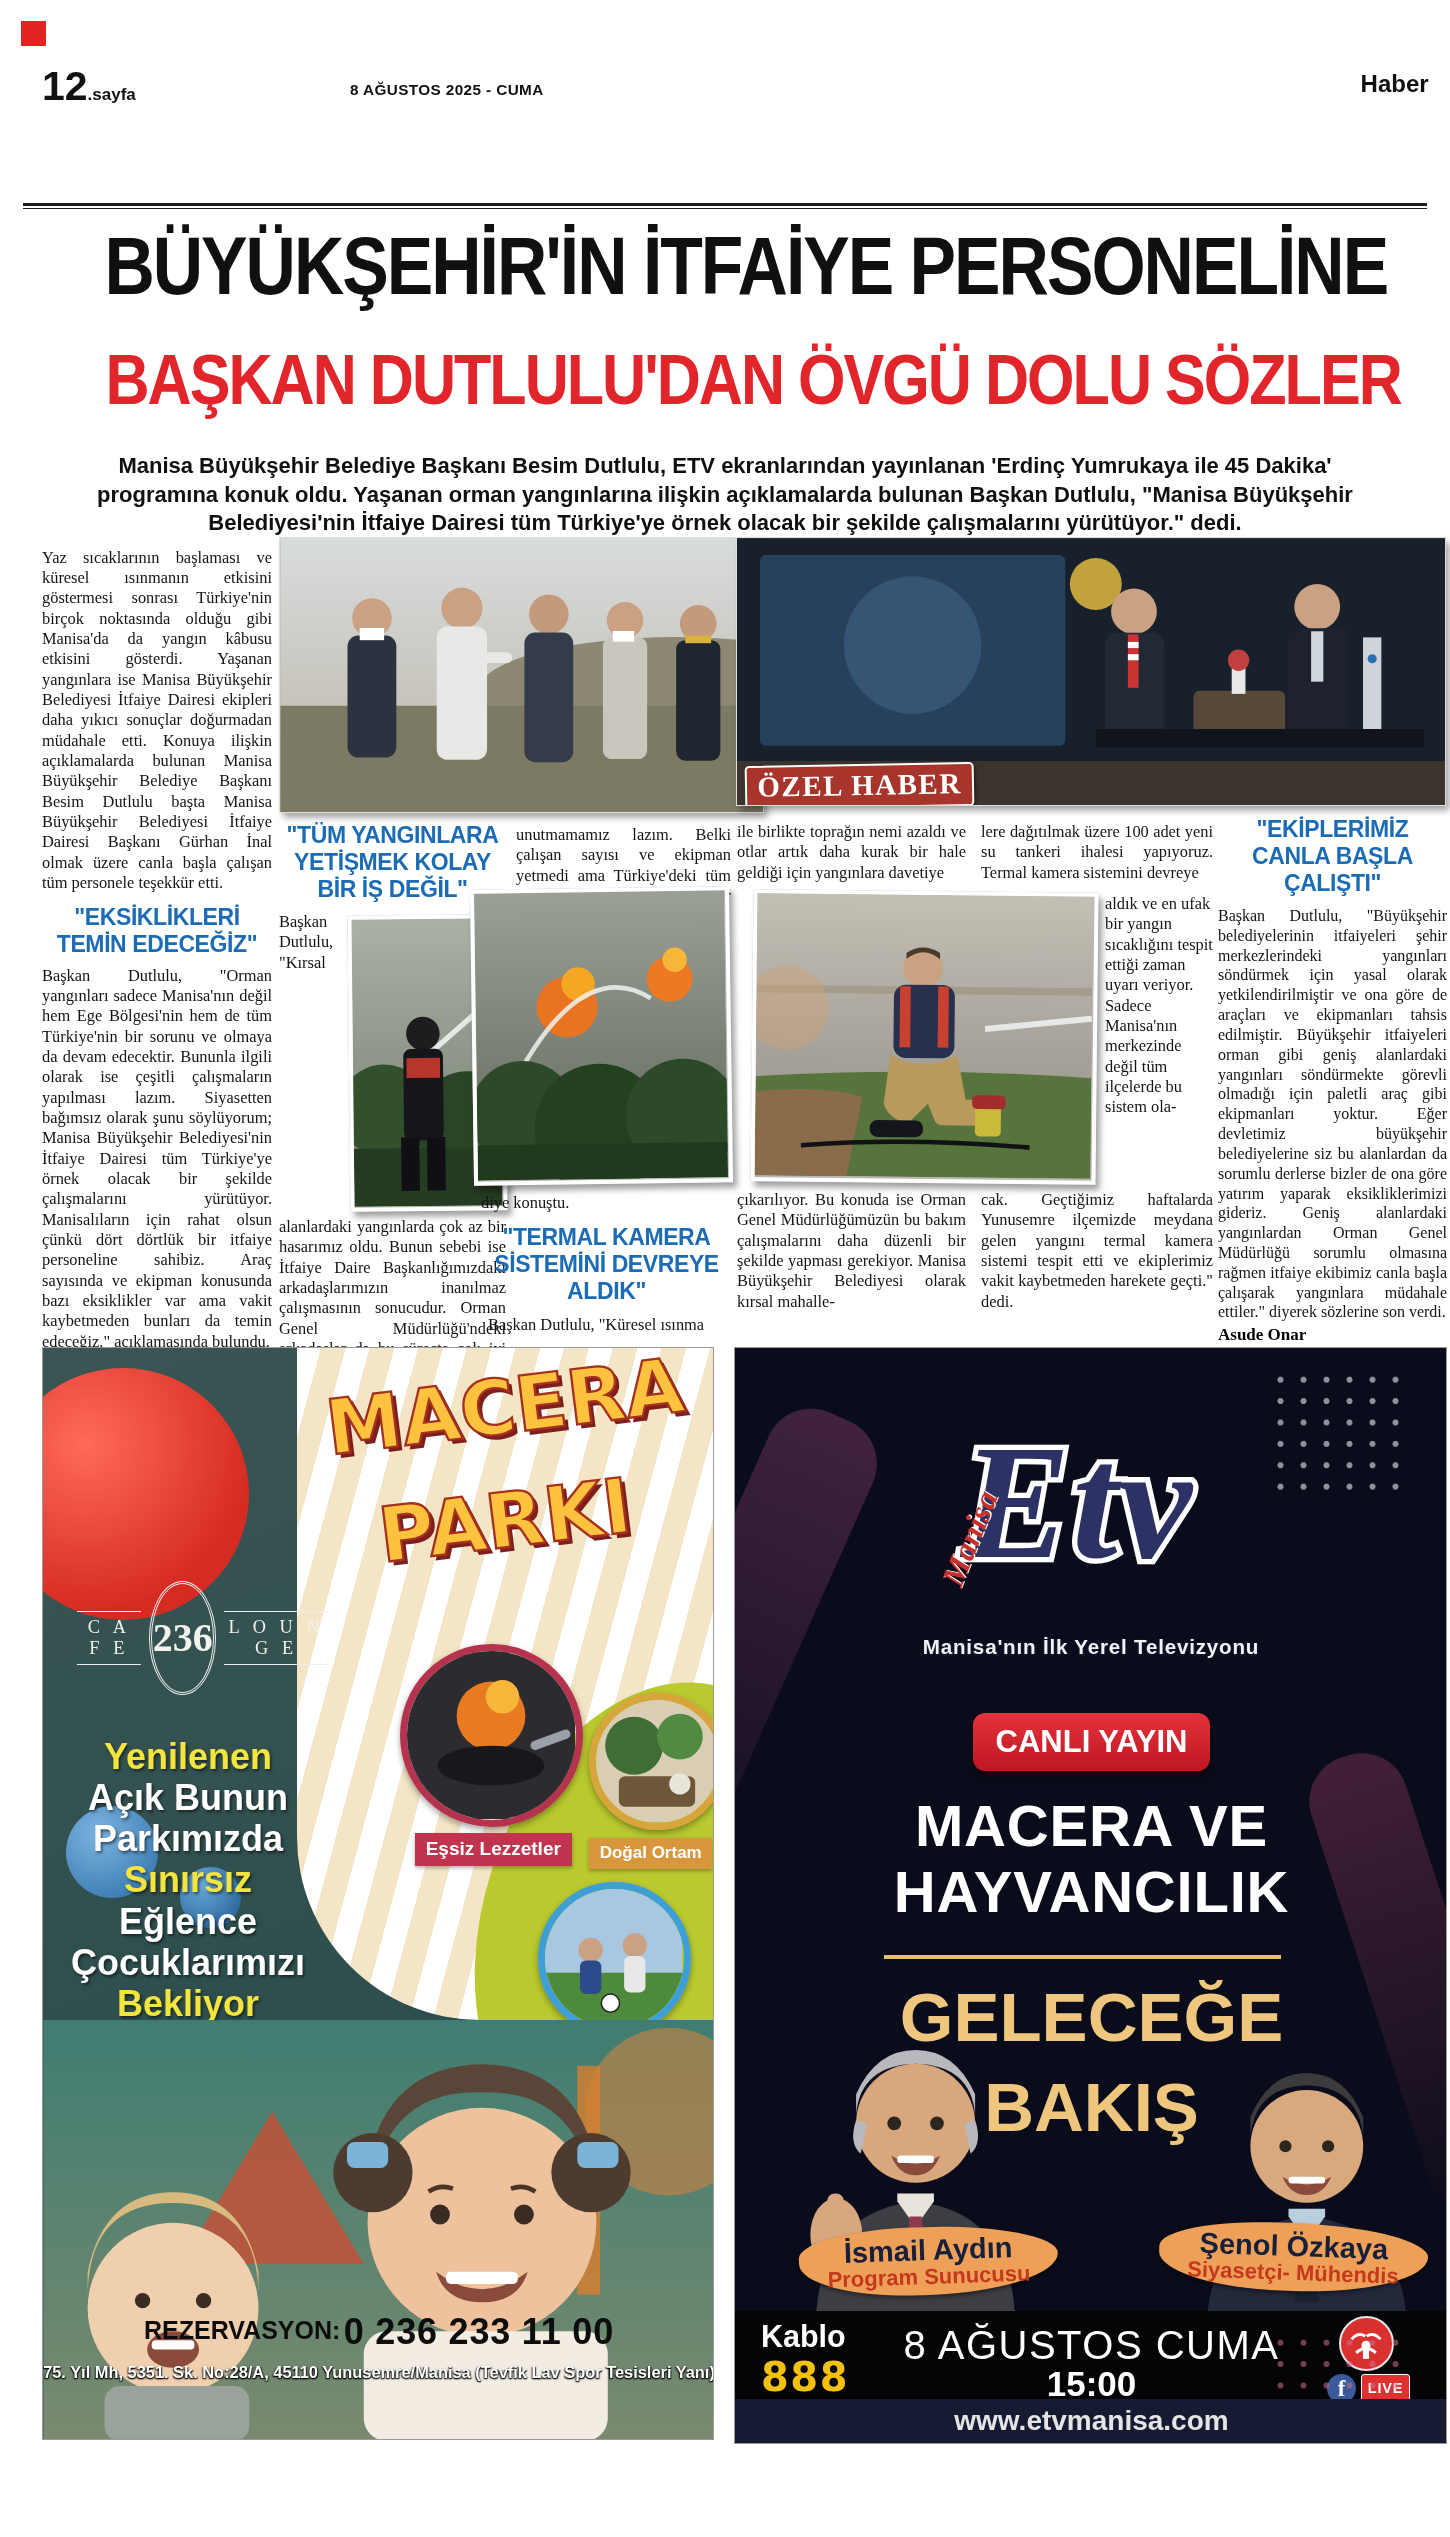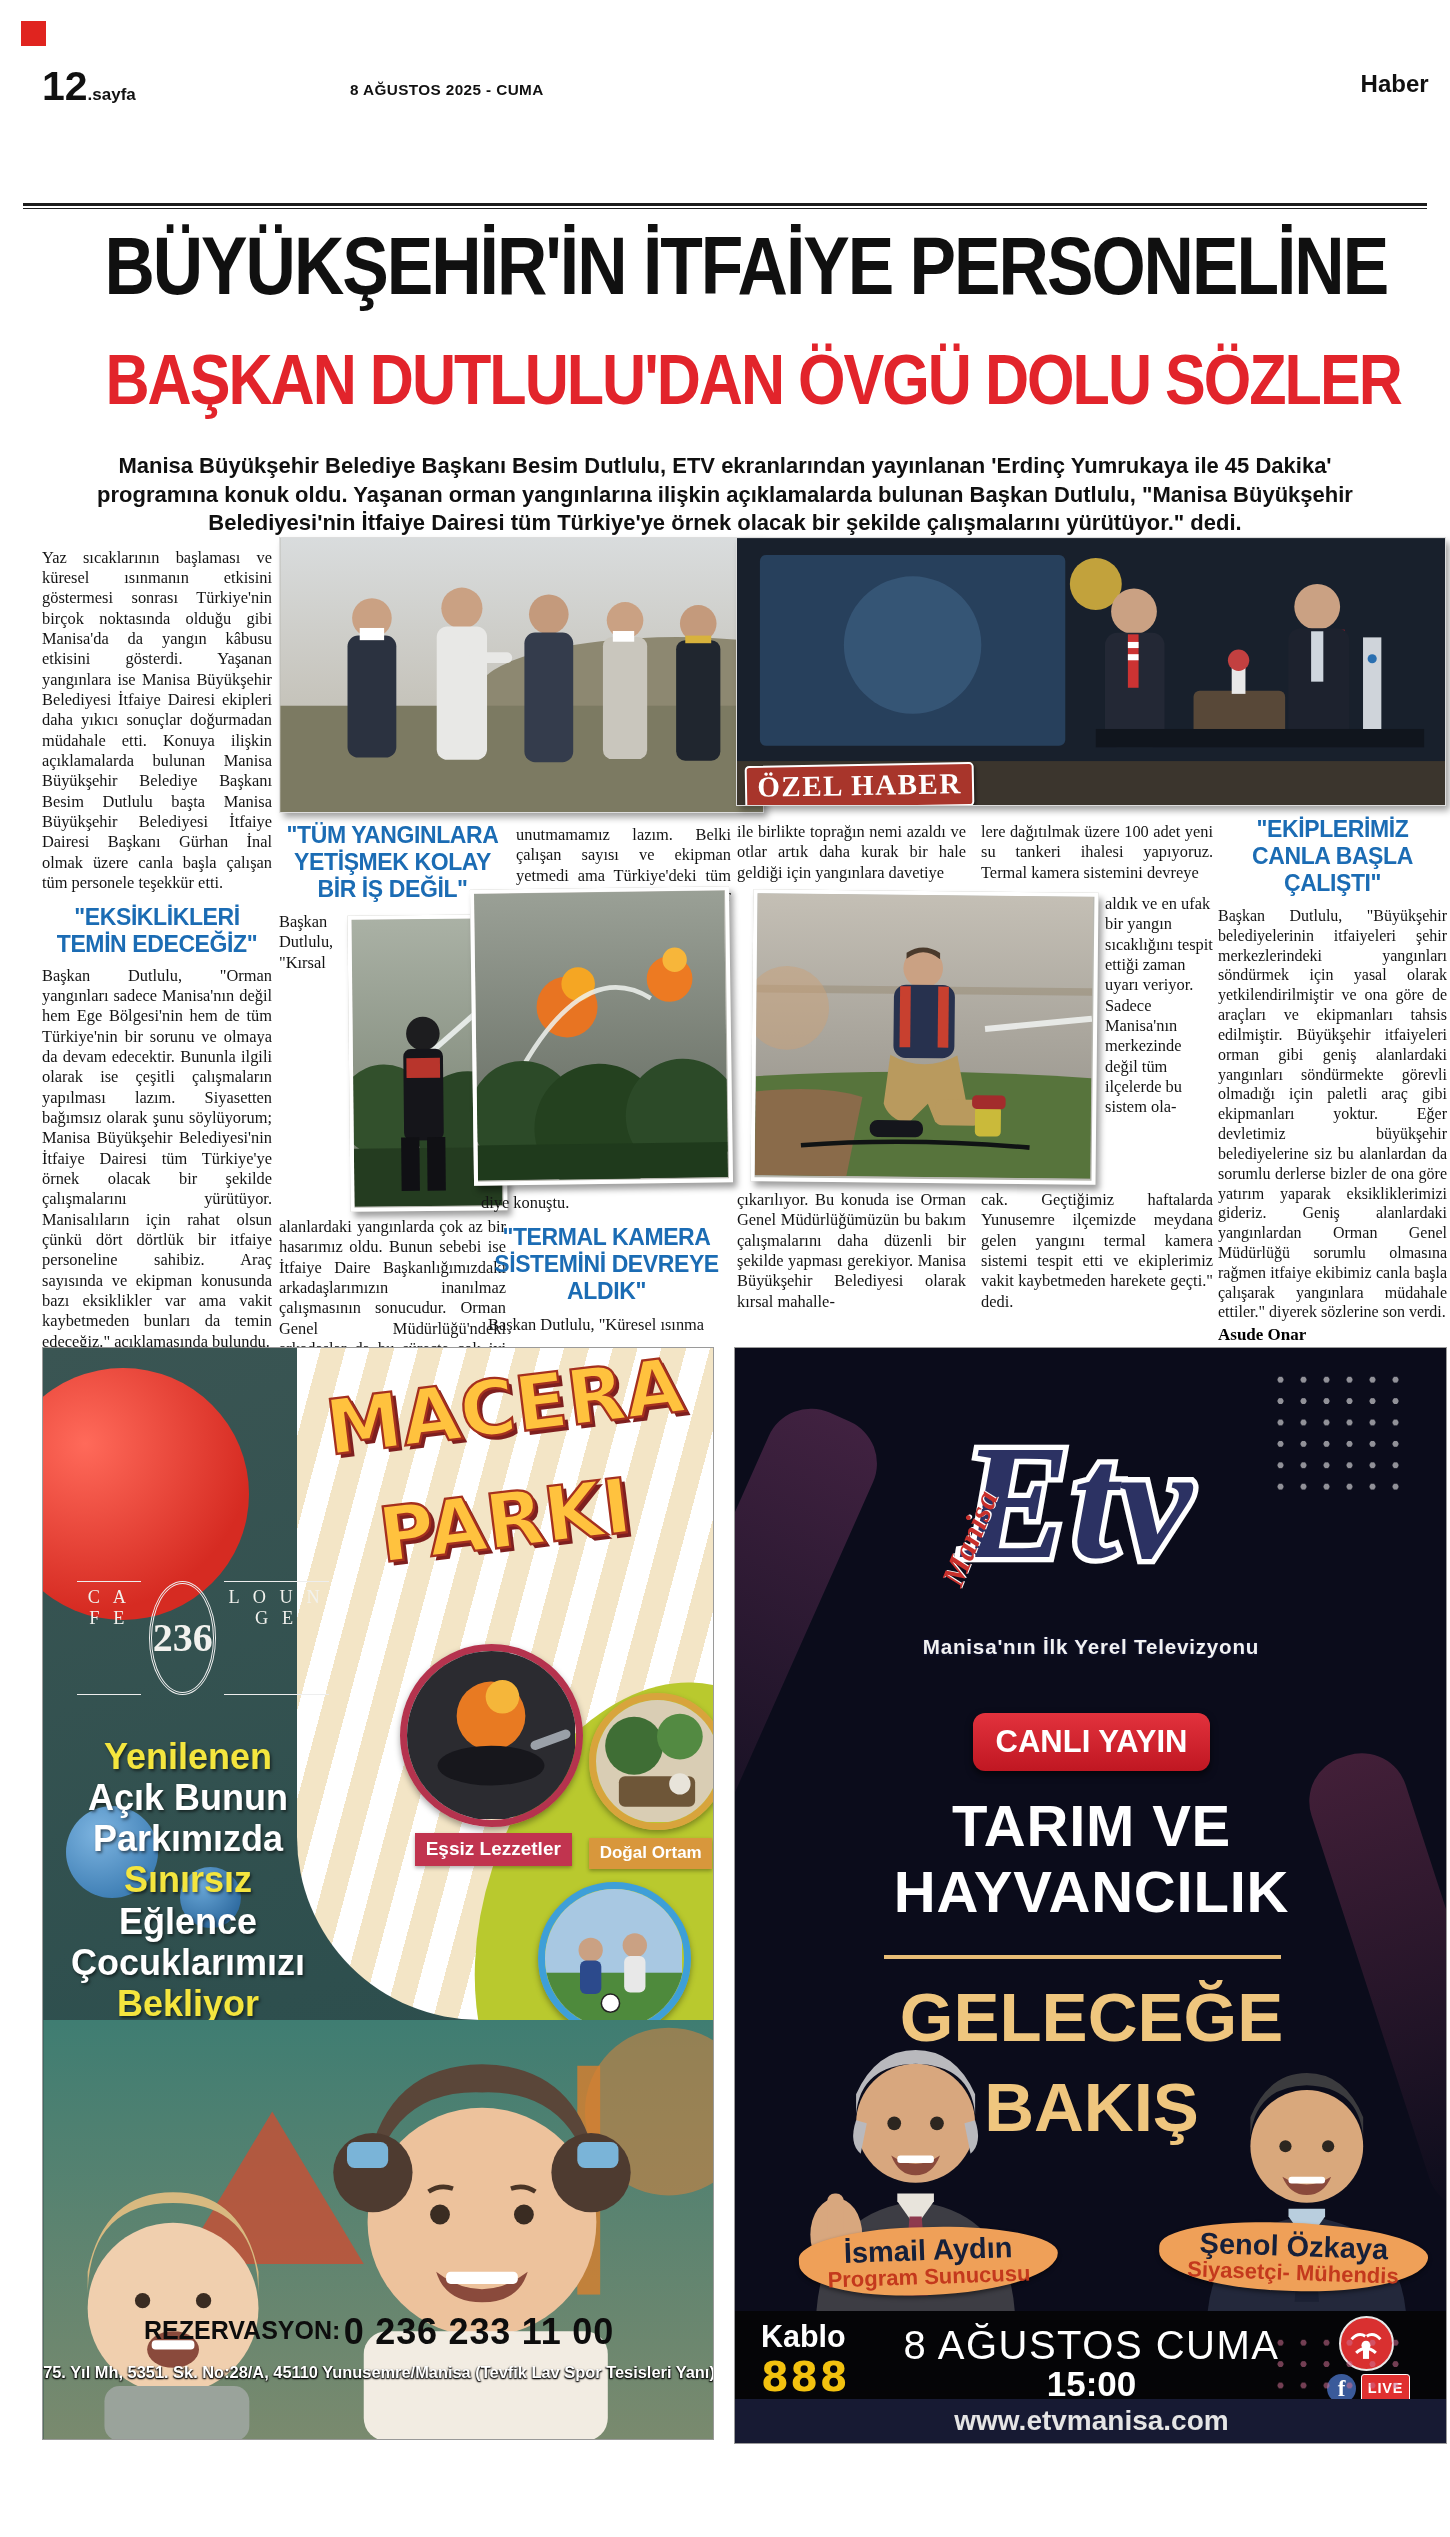"C A F E" div { align-items: none -> center }
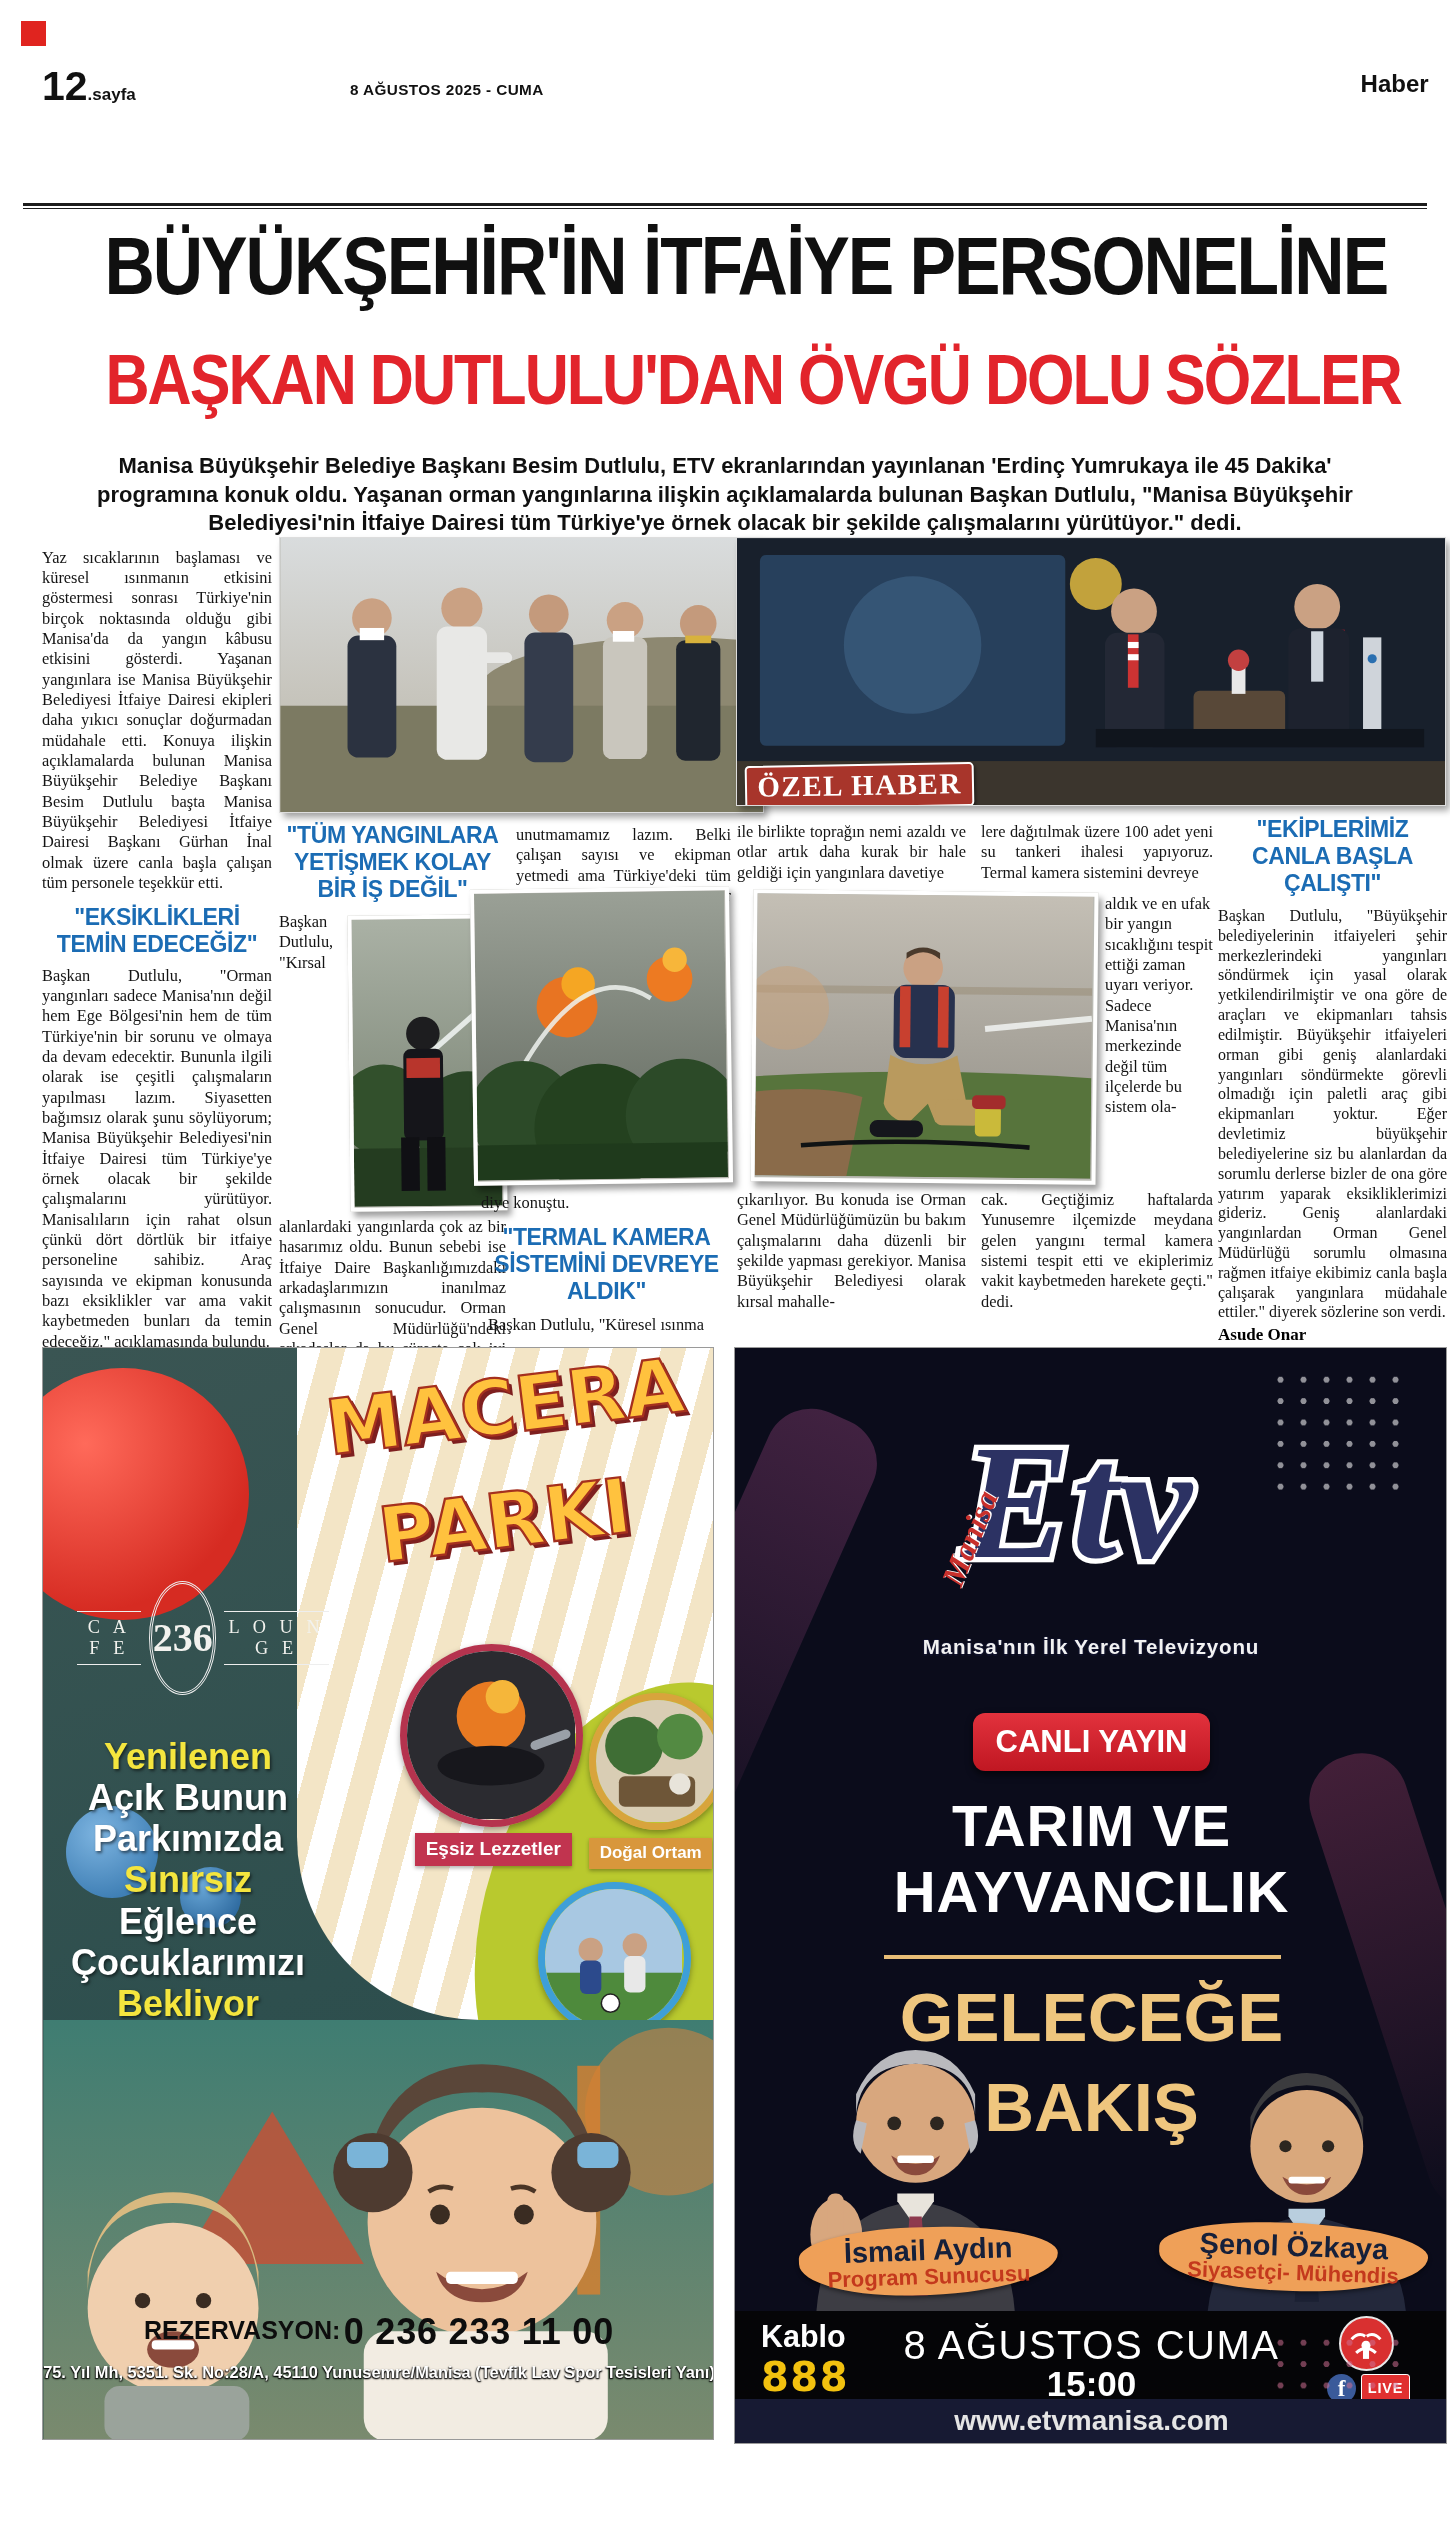"TARIM VE" div.abs { text: TARIM -> MACERA }
